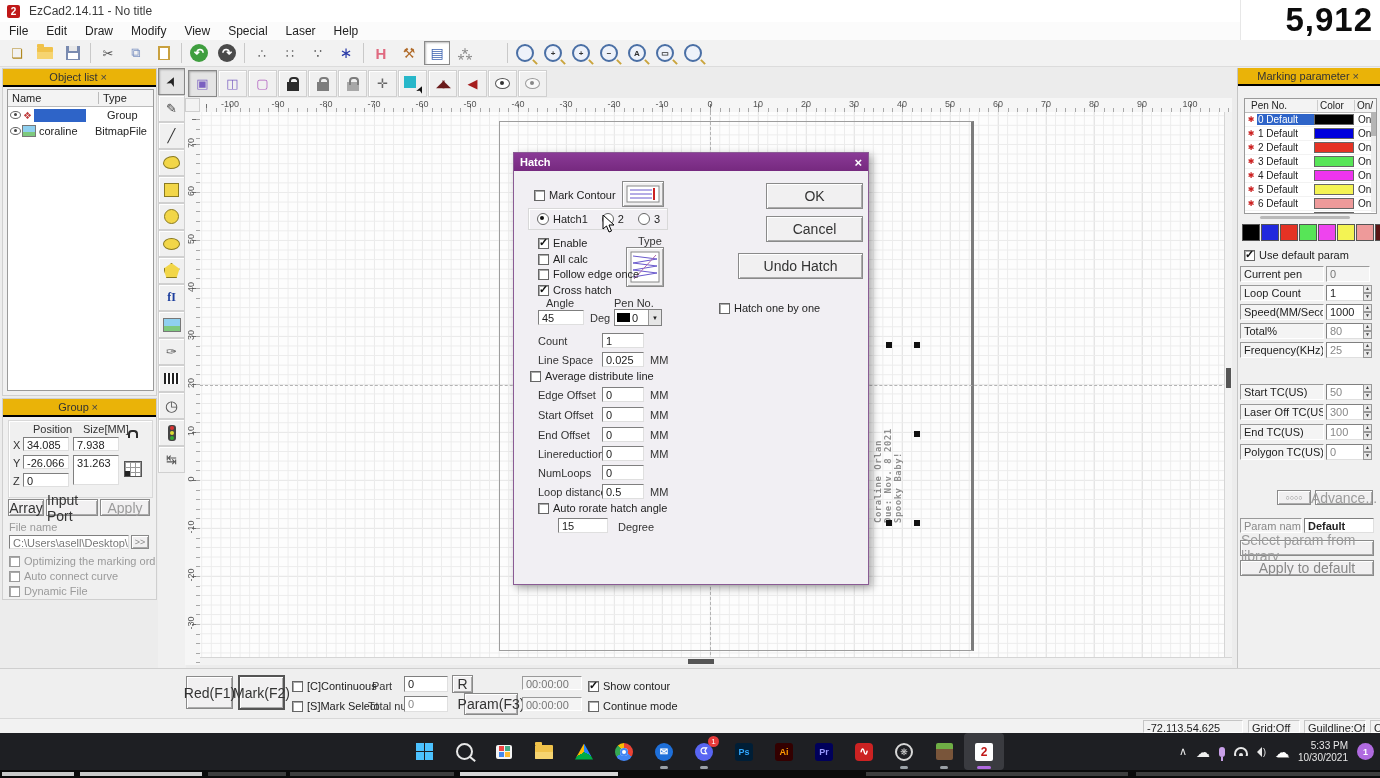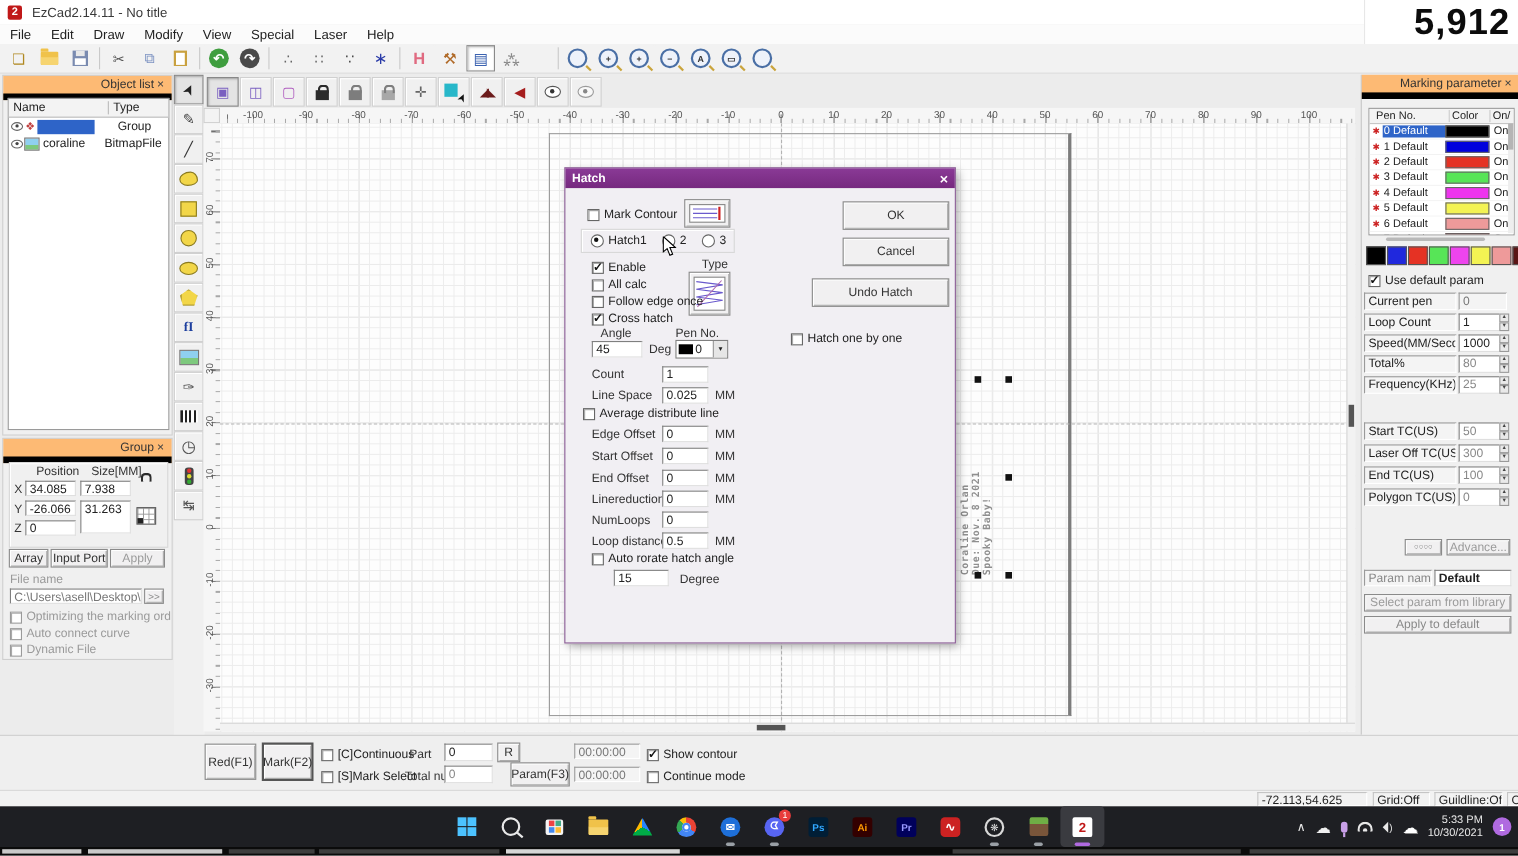"Object list" .panel-title { background: #fdba74 -> #eab308; border-bottom: 6px solid #000000 -> 2px solid #000000; justify-content: flex-end -> center }
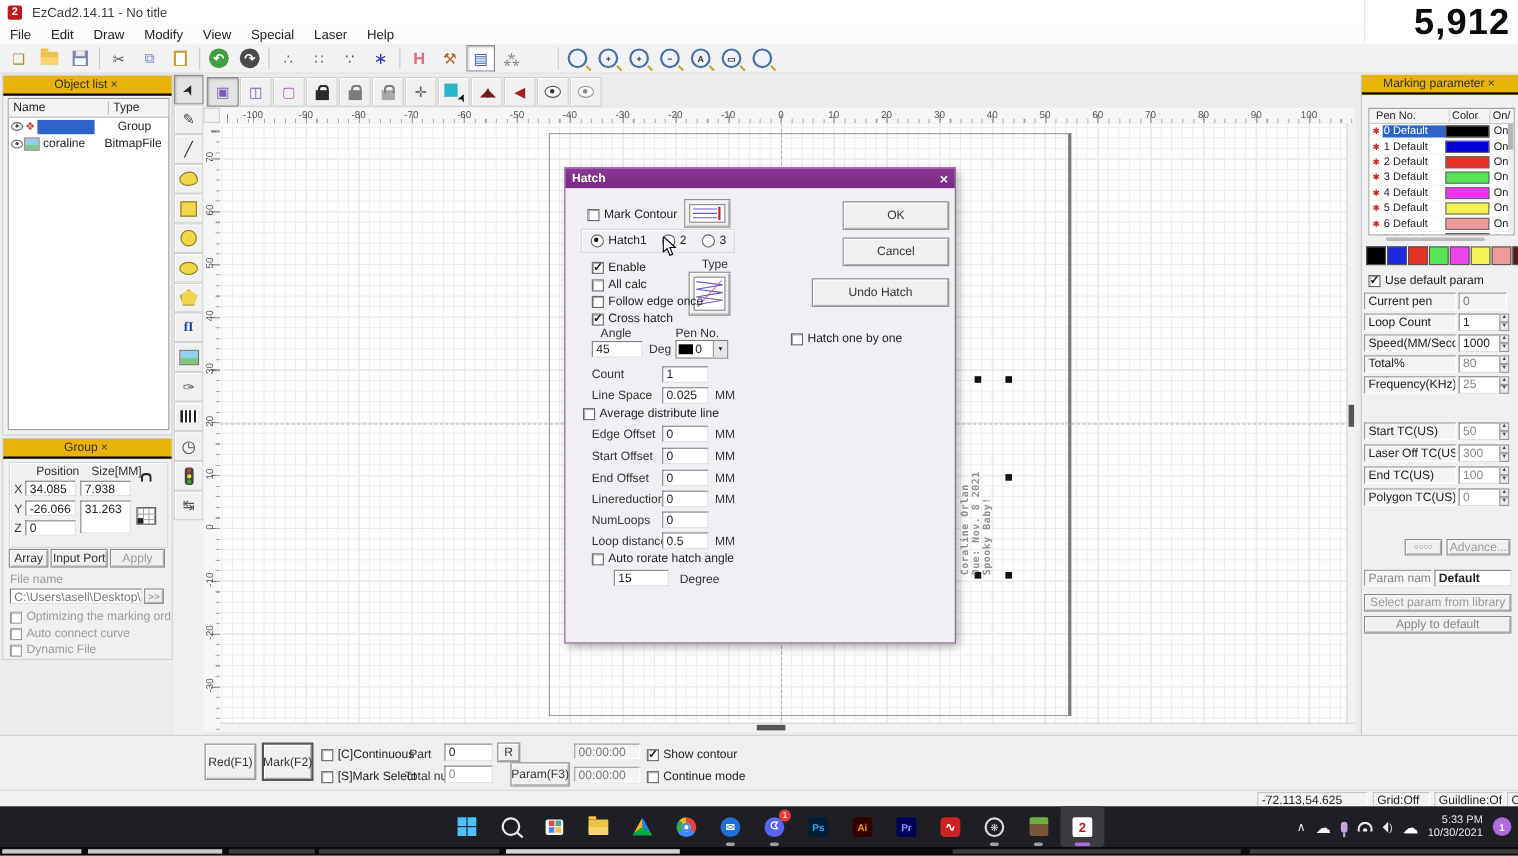"OK" .b3 { font-size: 11px -> 14px }
